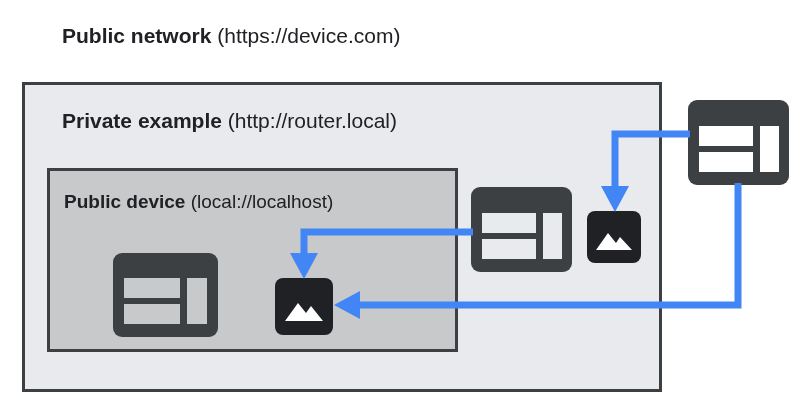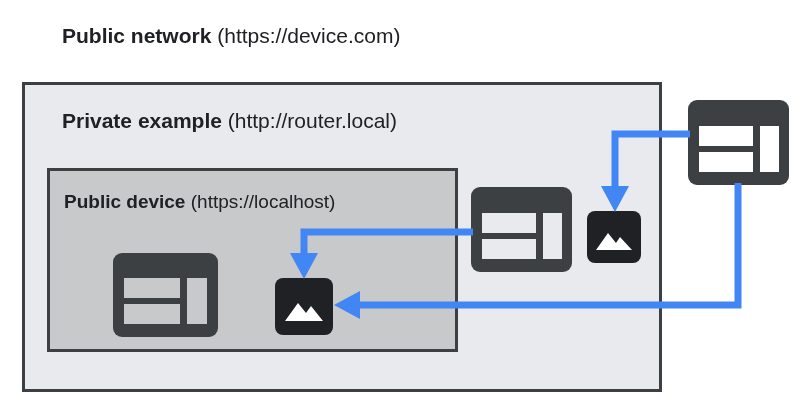"(https://localhost)" span.weak { text: https://localhost -> local://localhost }
